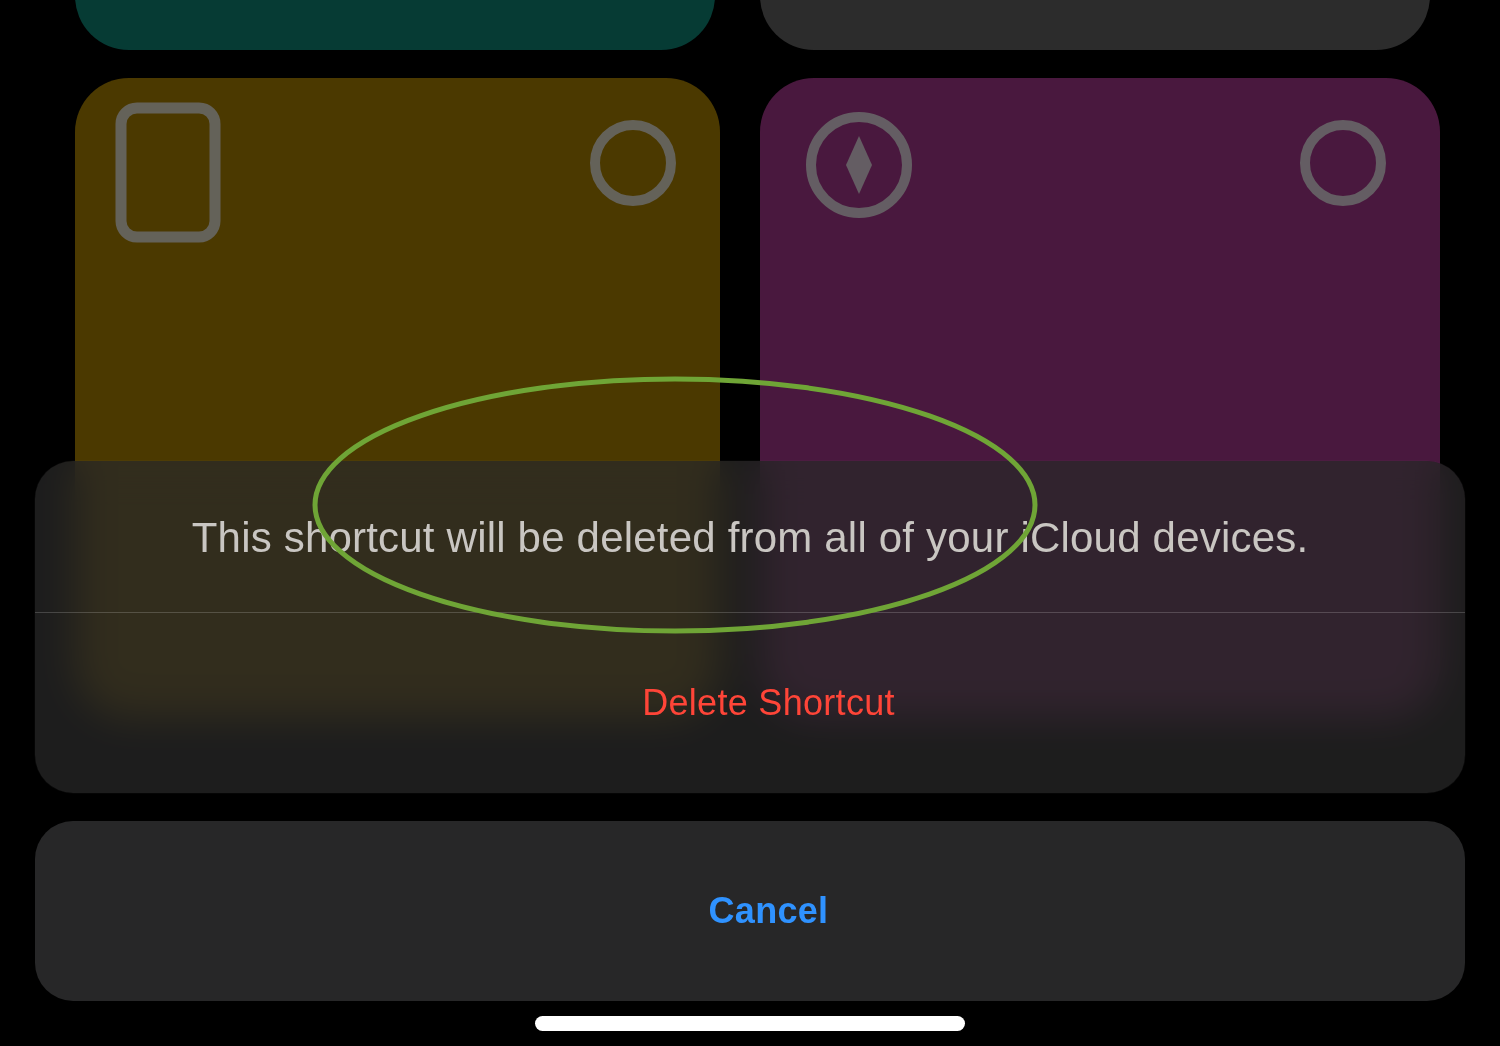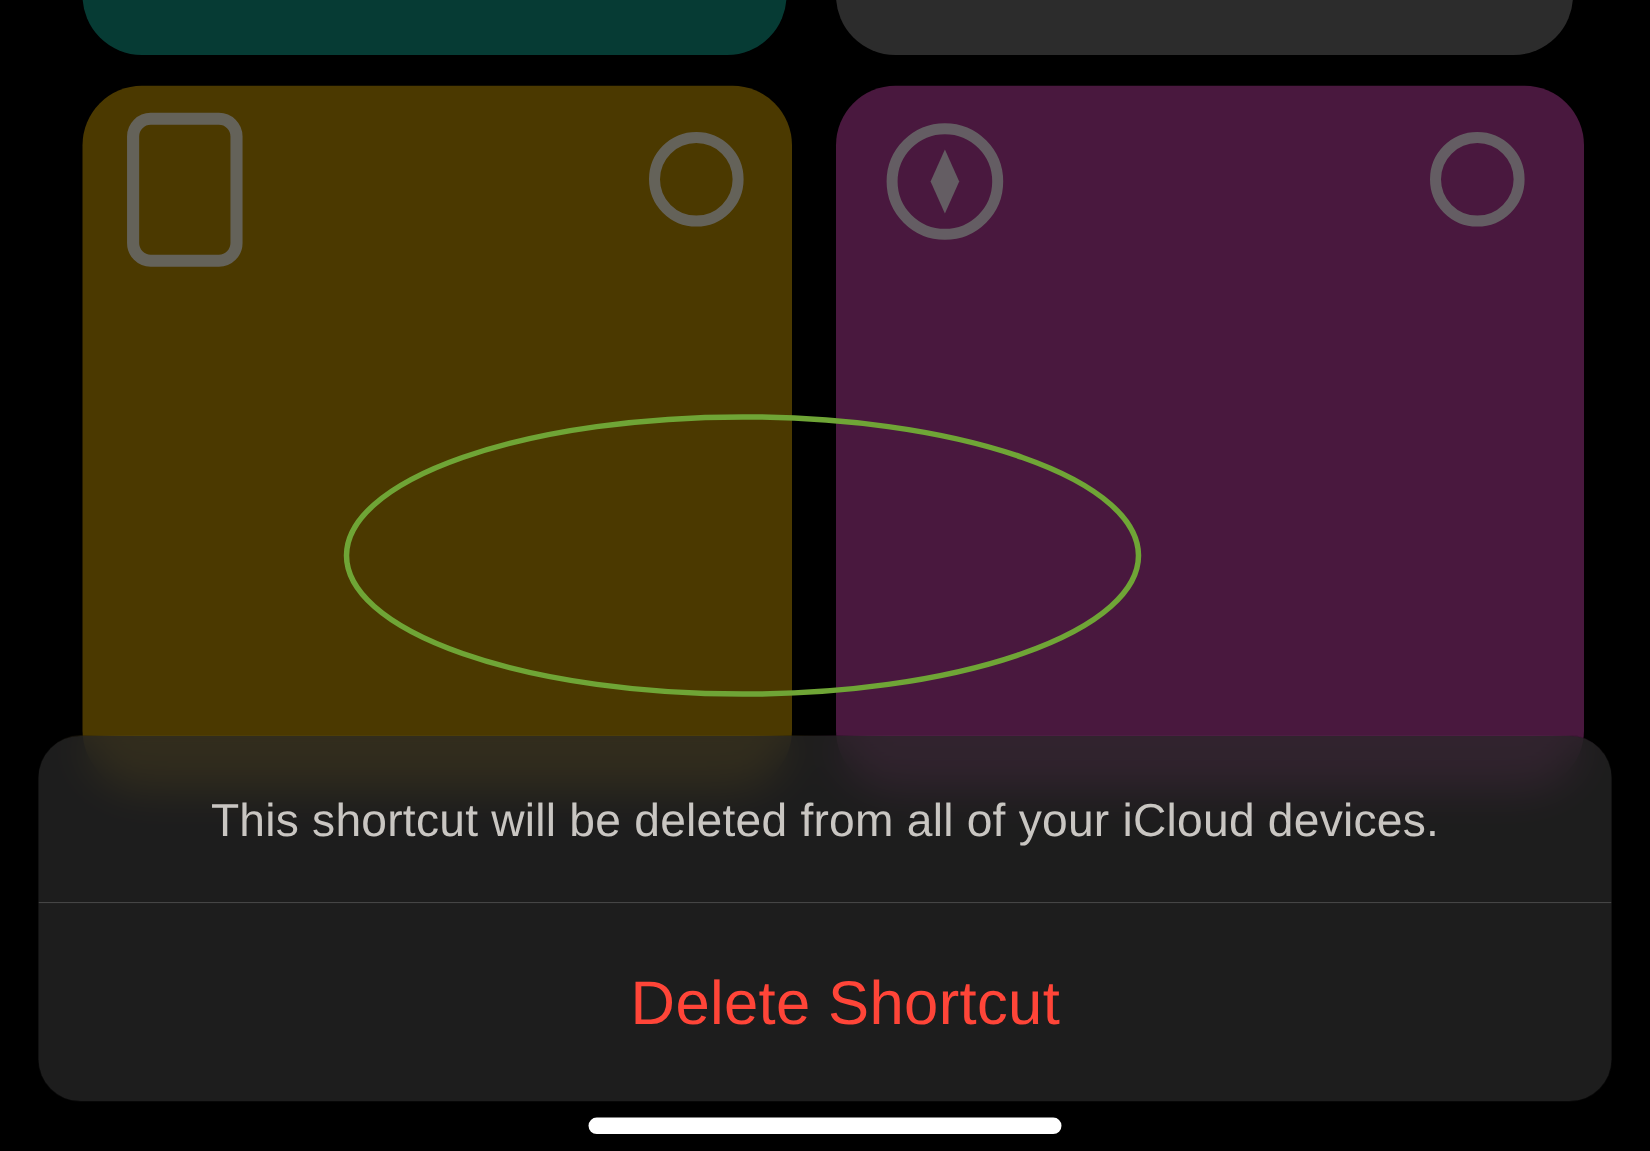"Delete Shortcut" .sheet-button { font-size: 56px -> 36px }
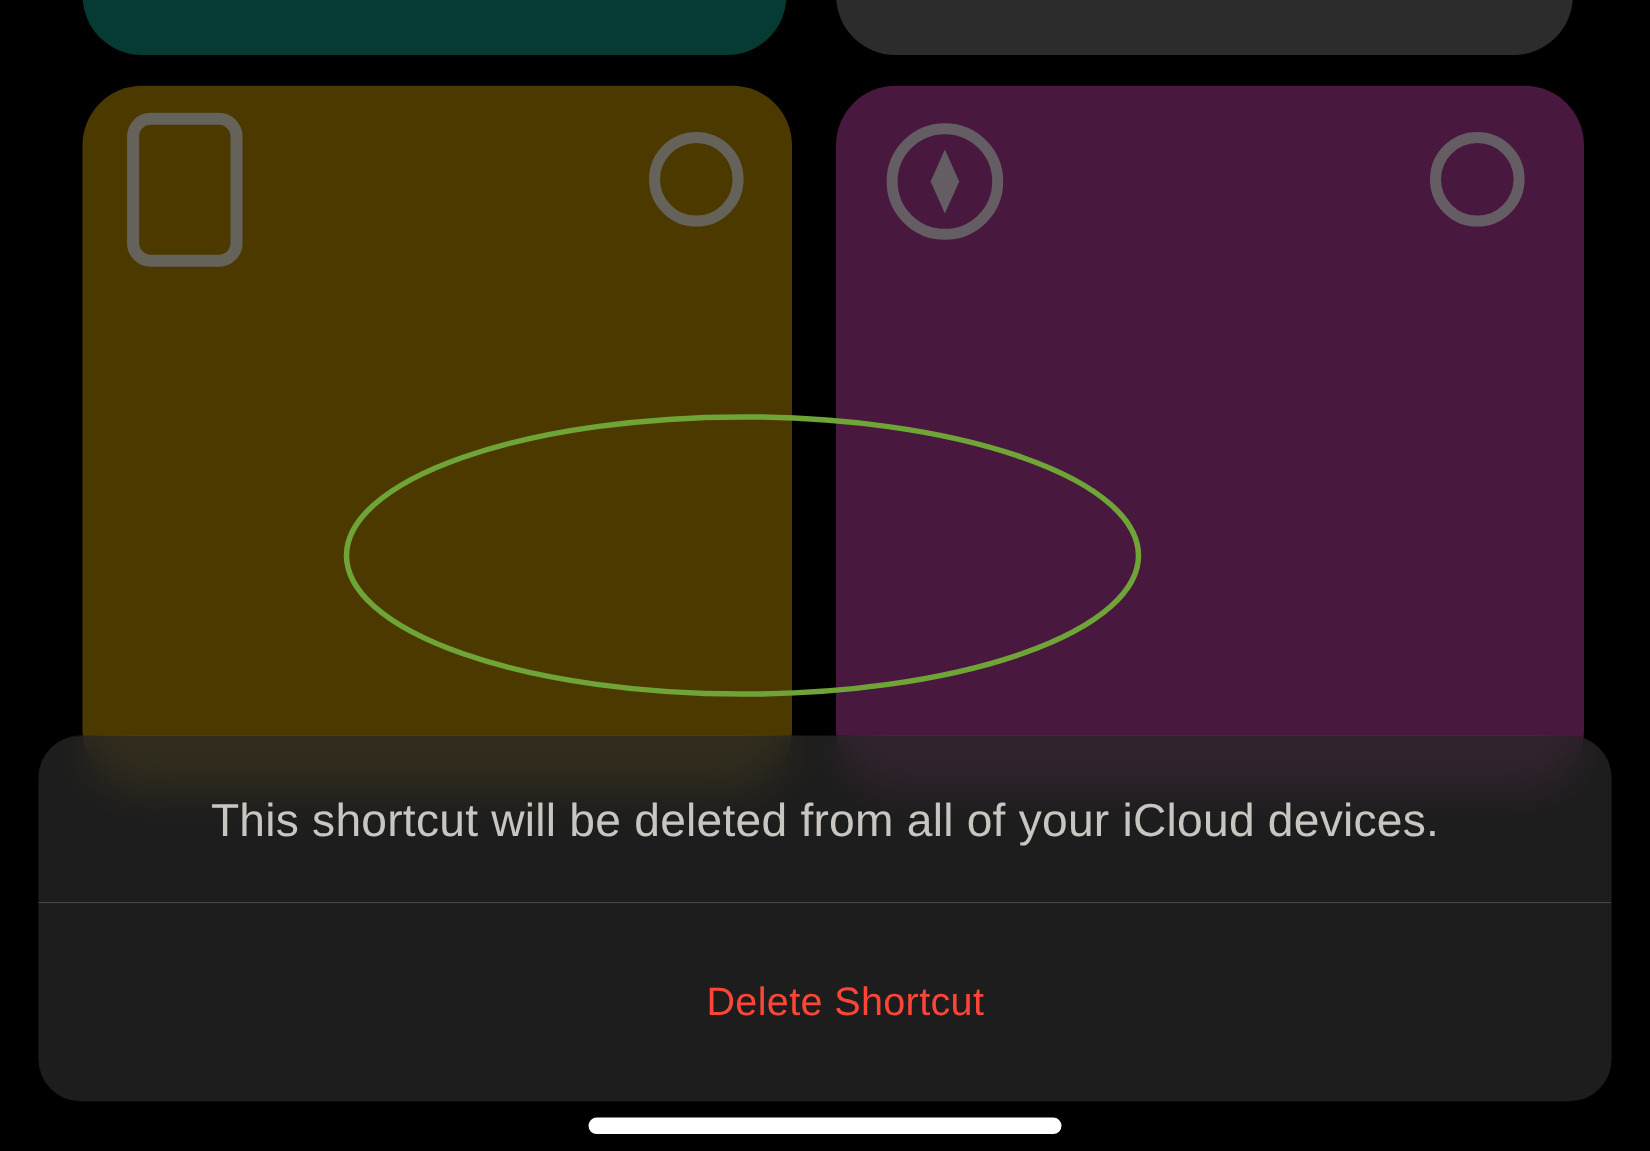"Cancel" div.sheet-cancel { html: none -> <div> <div>Cancel</div> </div> }
